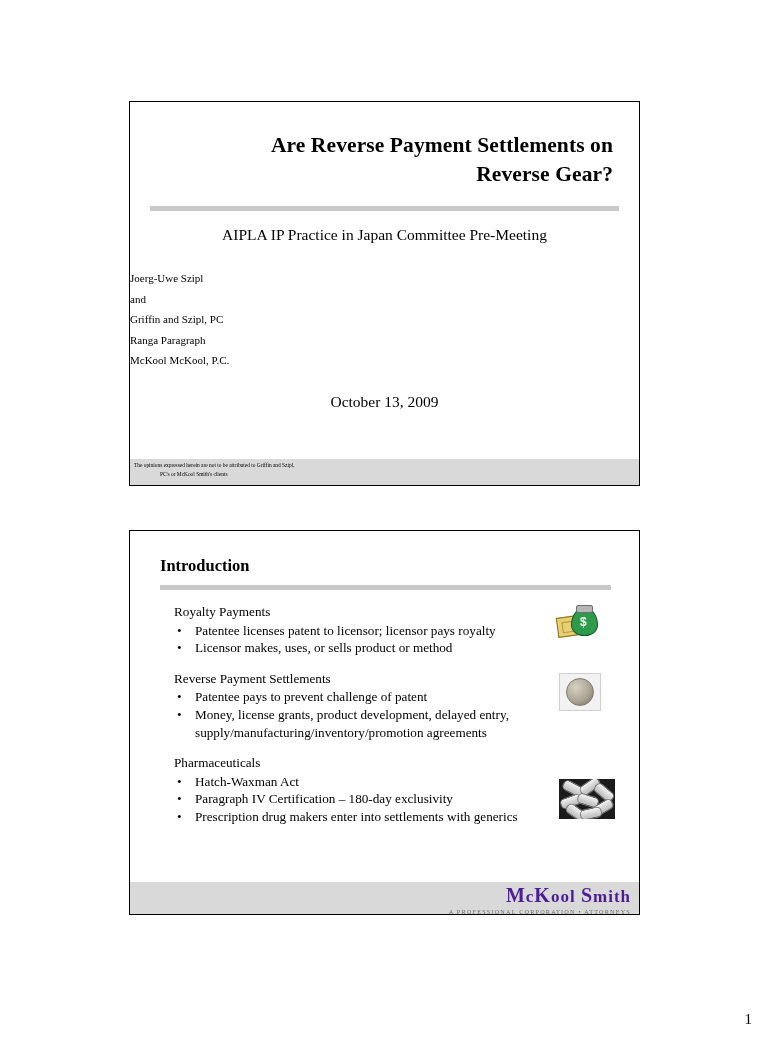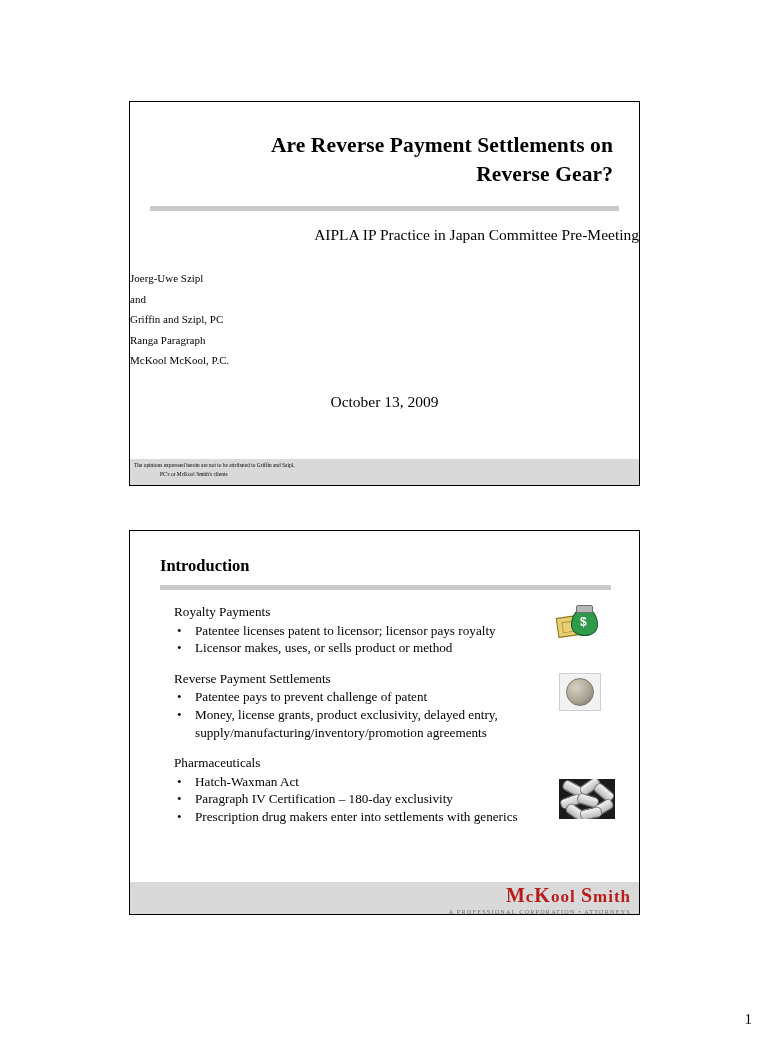"AIPLA IP Practice in Japan" .subtitle { text-align: right -> center }
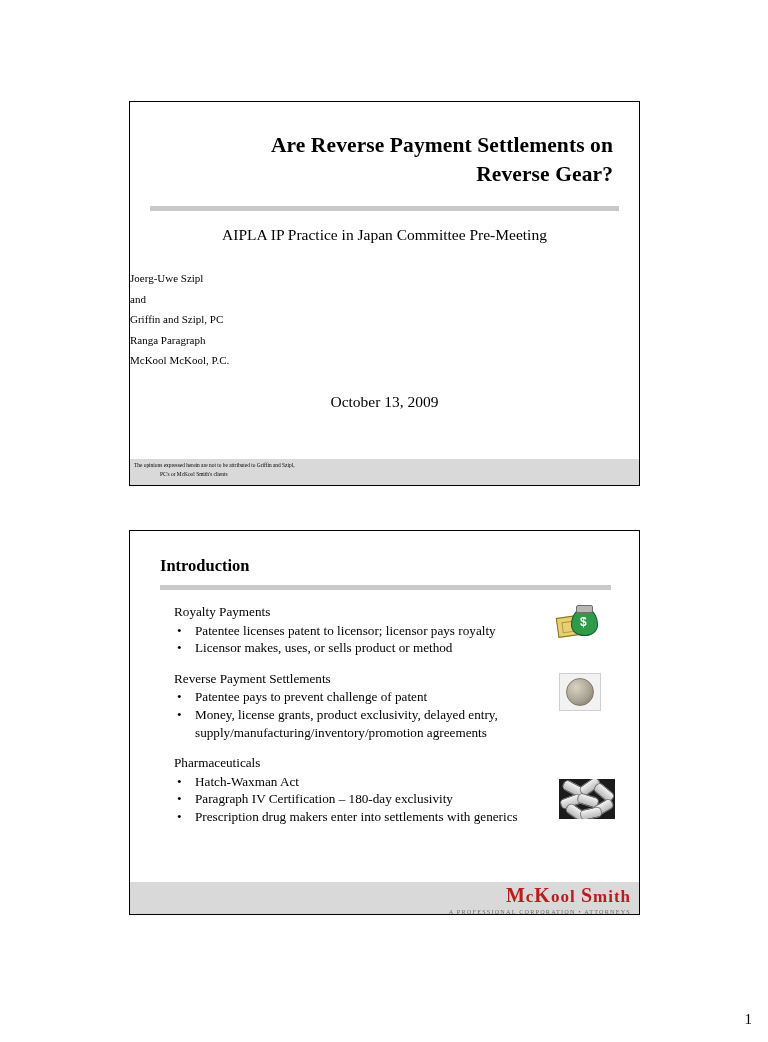"Money, license grants, product" span.bullet-text { text: exclusivity -> development }
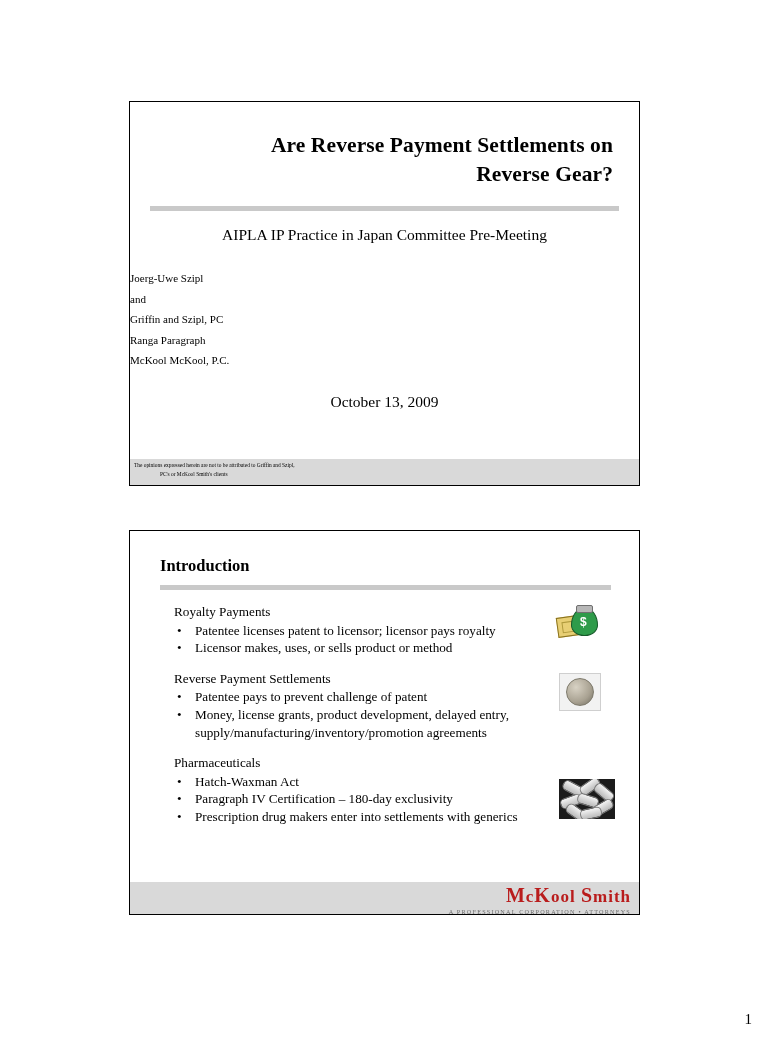"McKool Smith" .logo-main { color: #b91c1c -> #4c1d95 }
